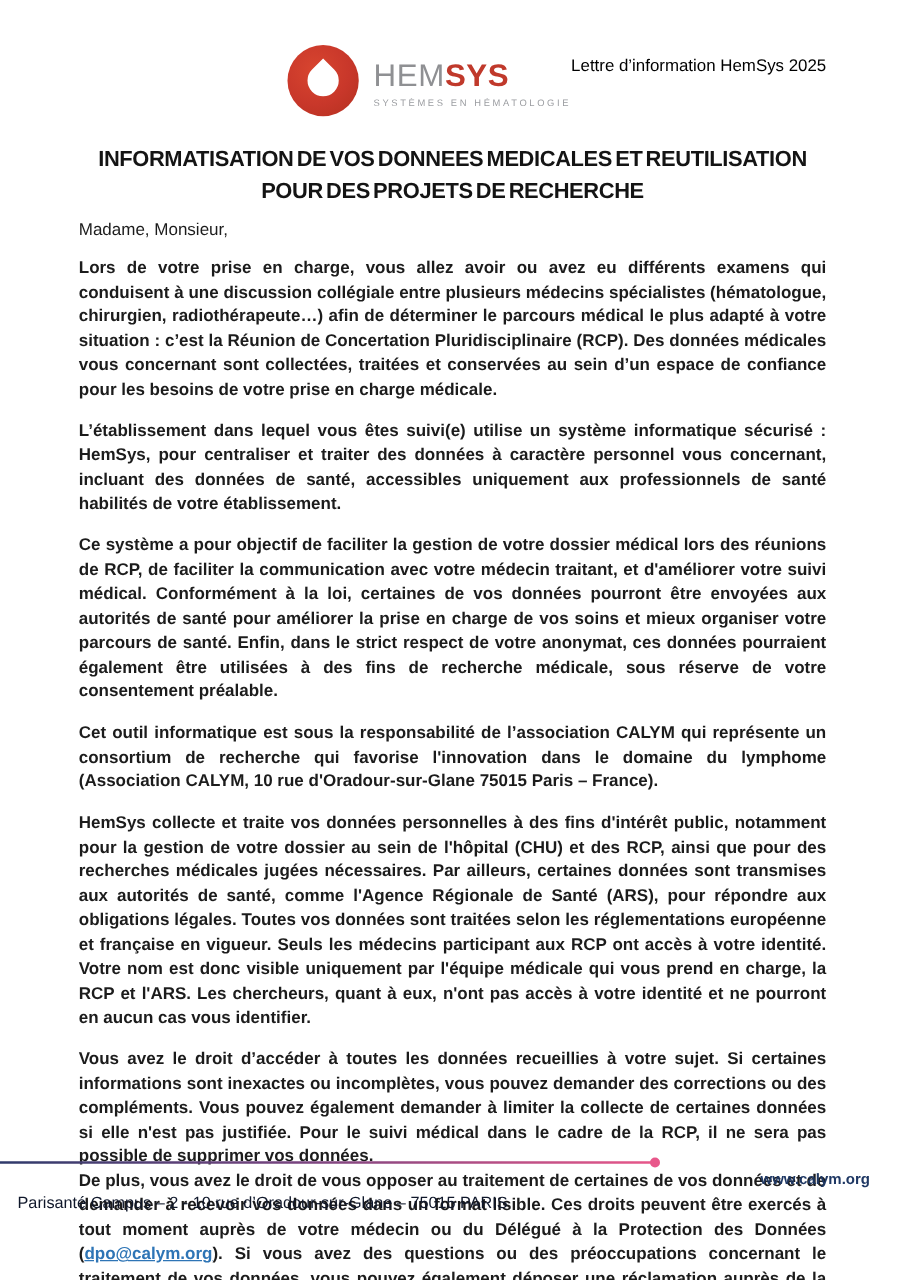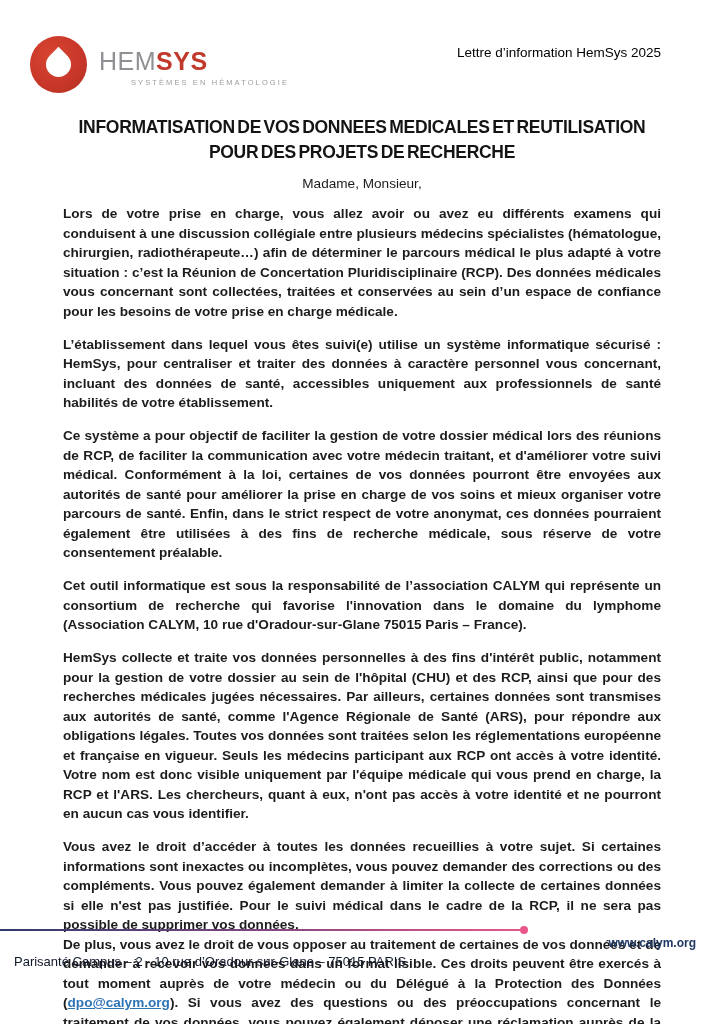"HEMSYS" .header-row { justify-content: space-between -> flex-end }
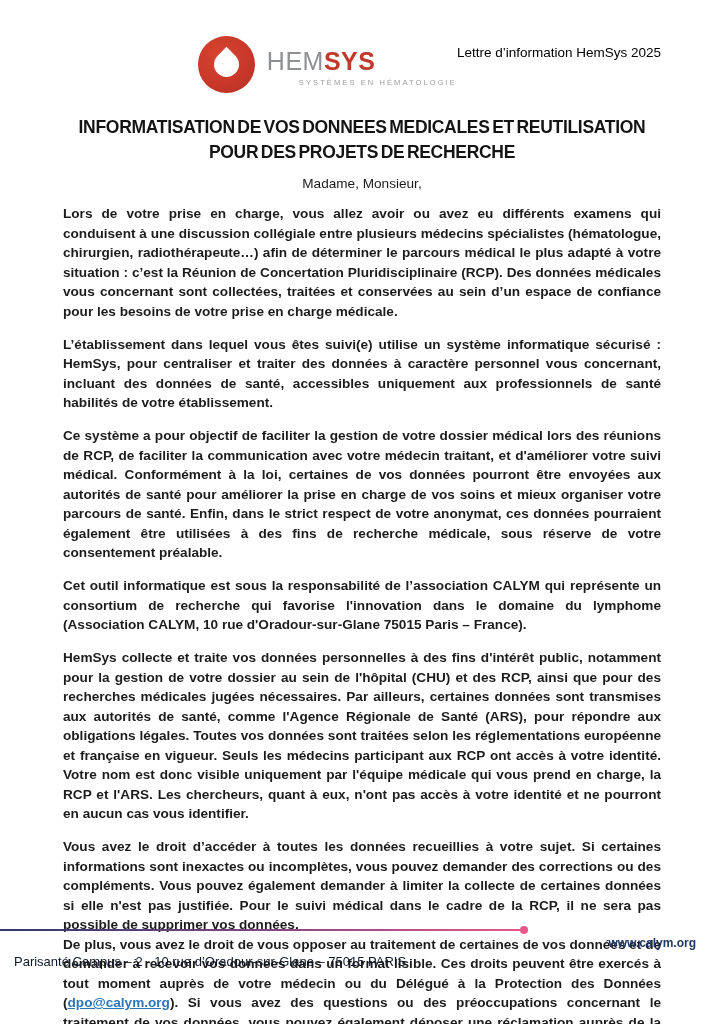"SYSTÈMES EN HÉMATOLOGIE" .logo-tagline { margin-left: 32px -> none }
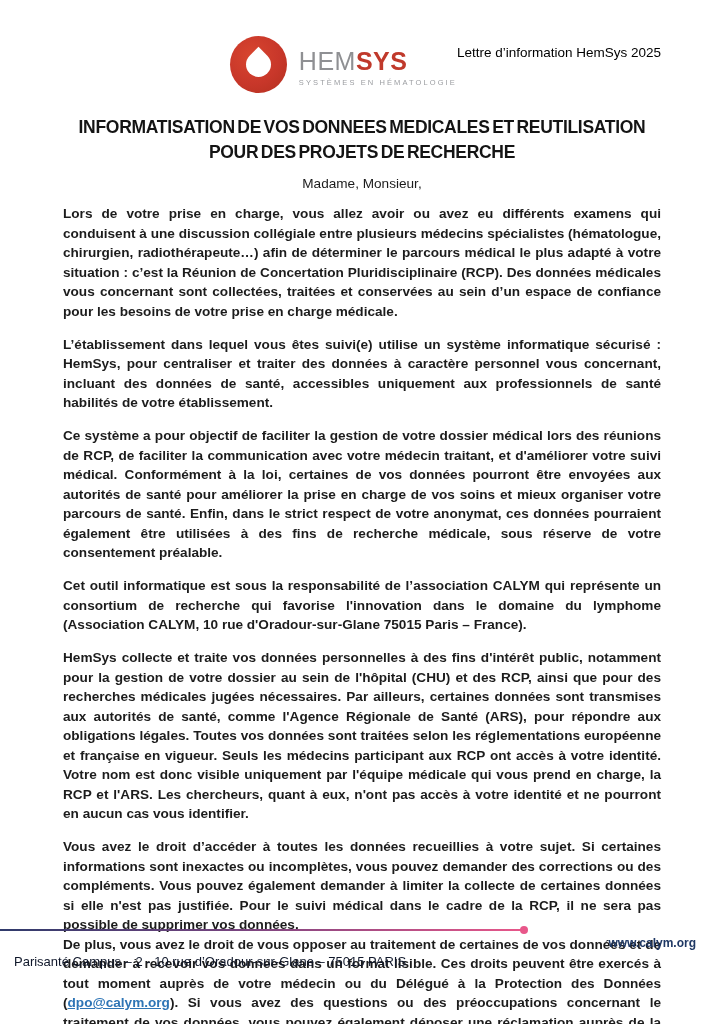"Madame, Monsieur," .salutation { text-align: center -> none }
